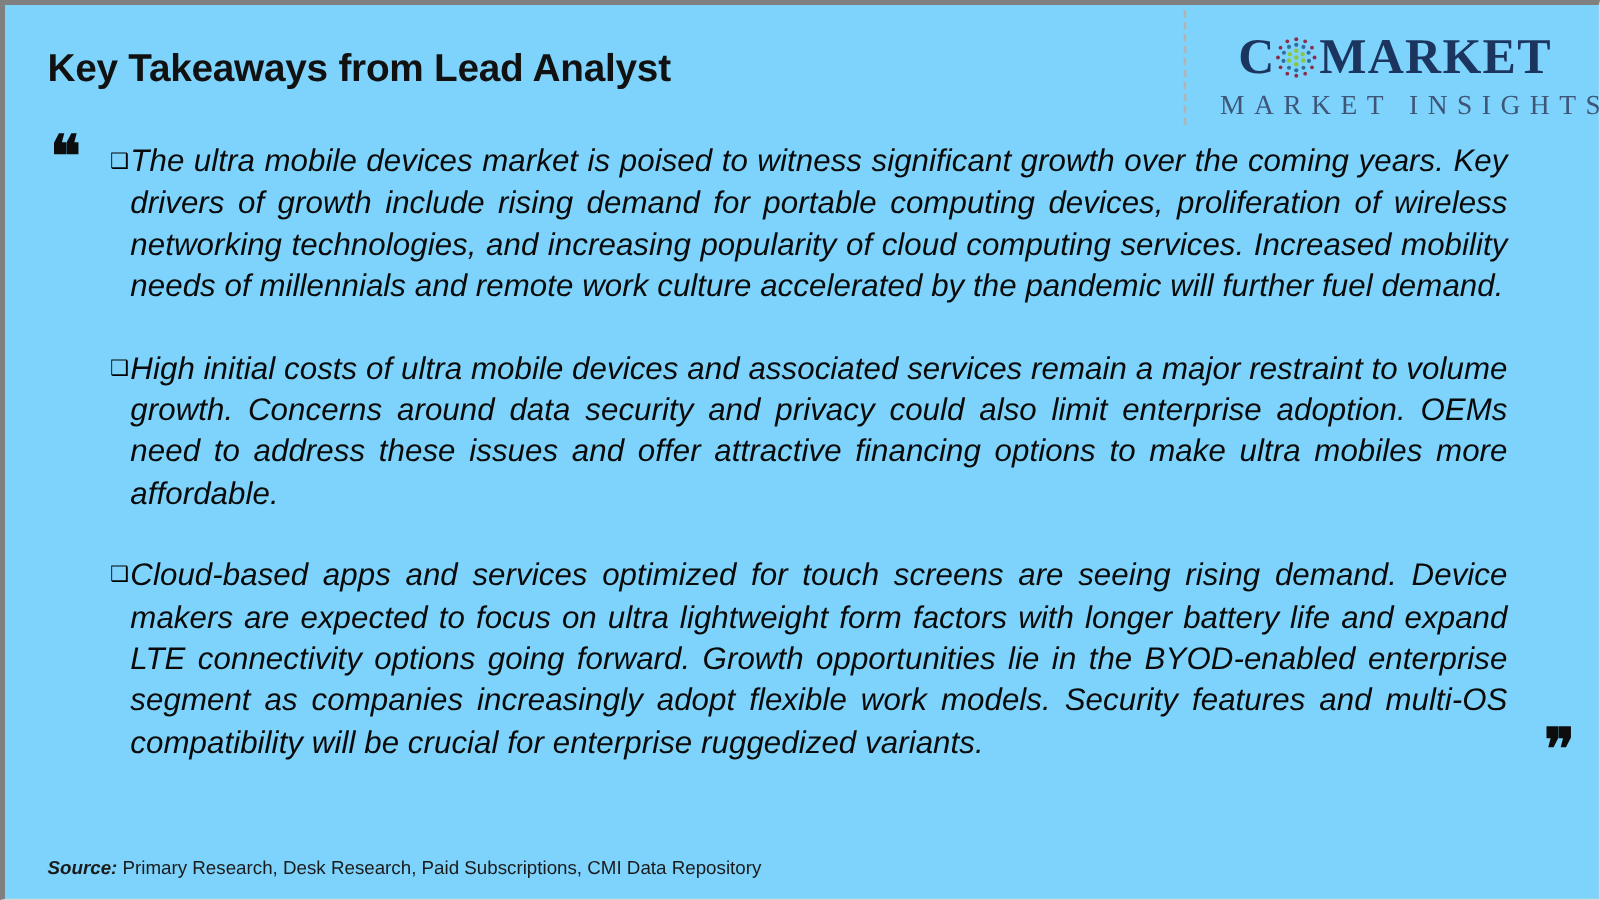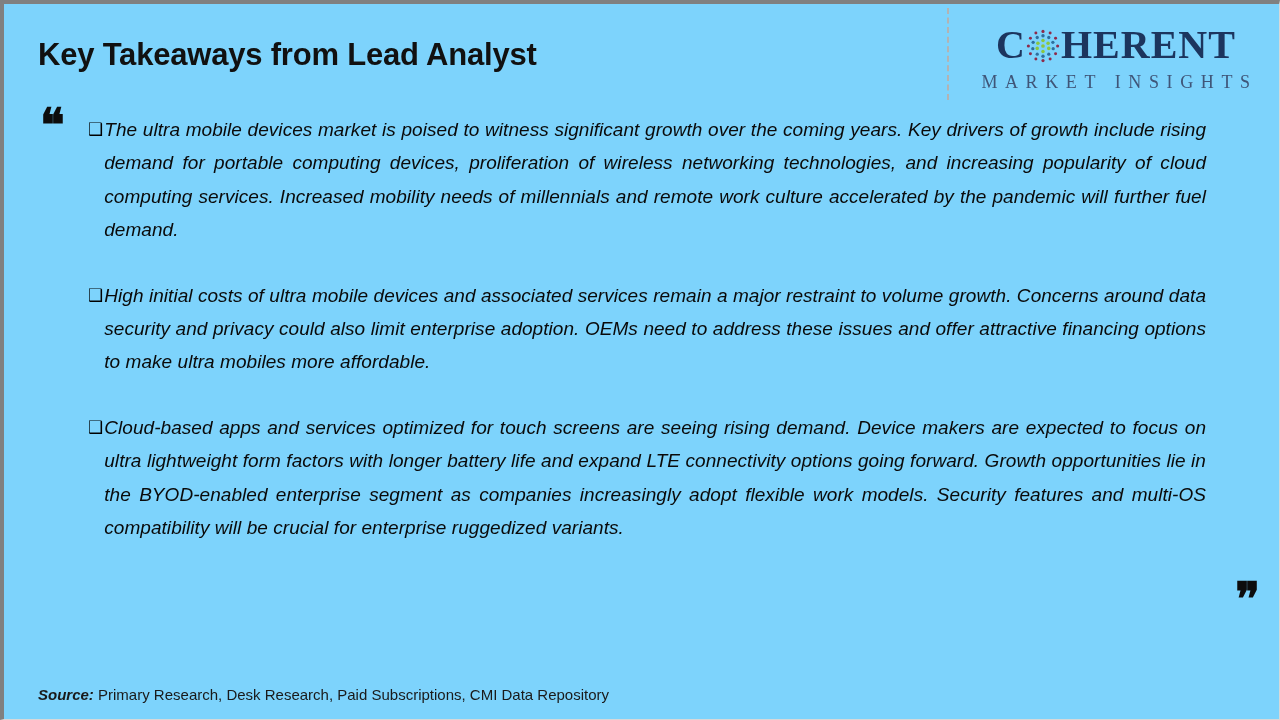"HERENT" span.lc { text: HERENT -> MARKET }
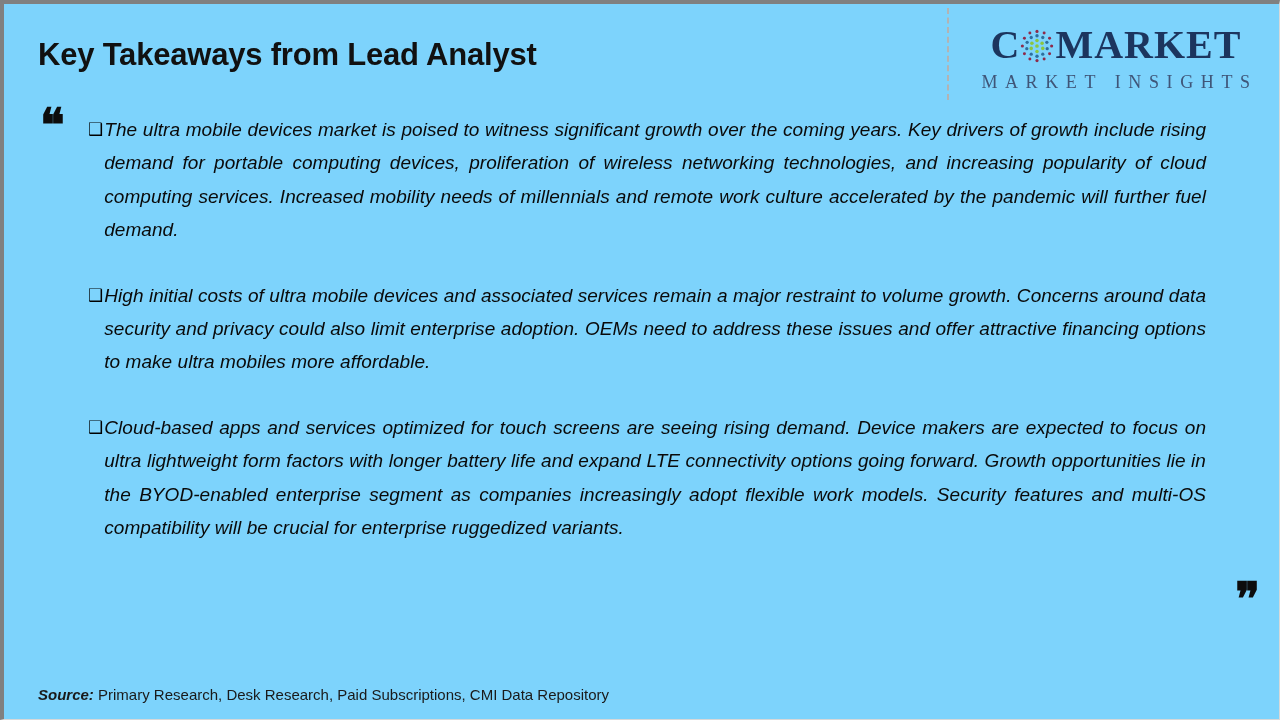"MARKET INSIGHTS" #logo-sub { font-size: 18px -> 22px }
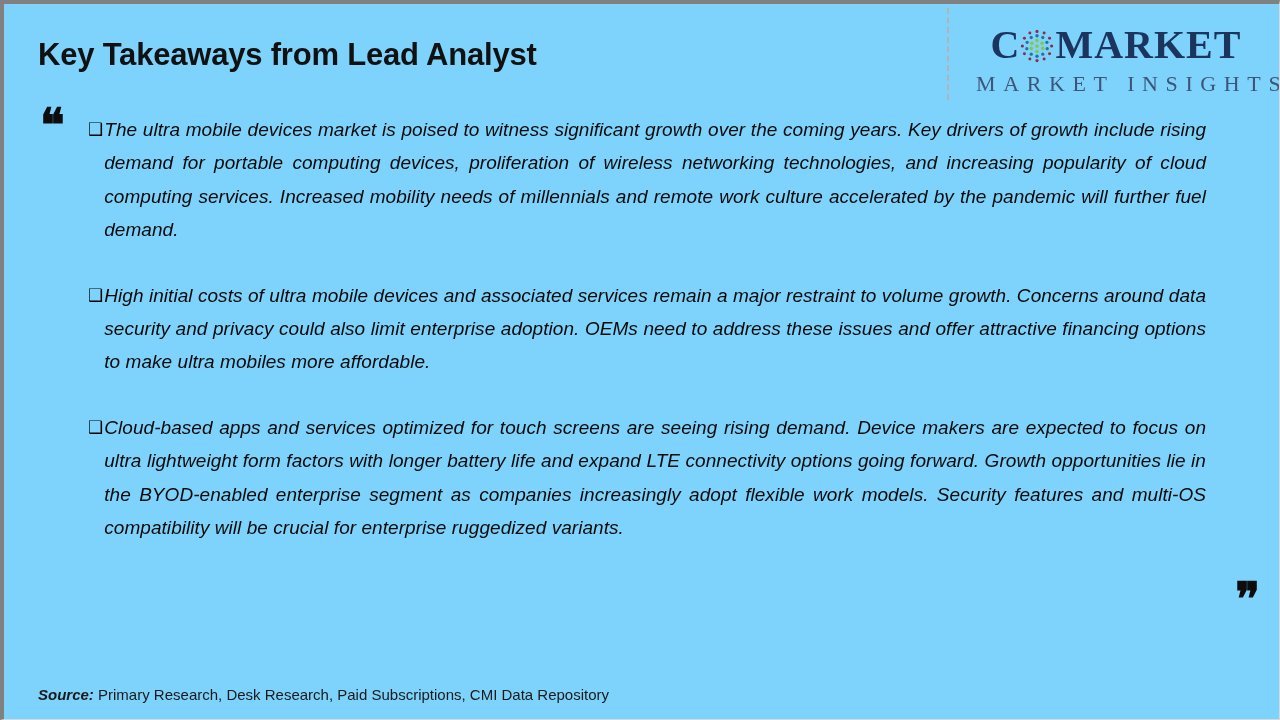"The ultra mobile devices market" .bullet-text { font-size: 19px -> 25px }
